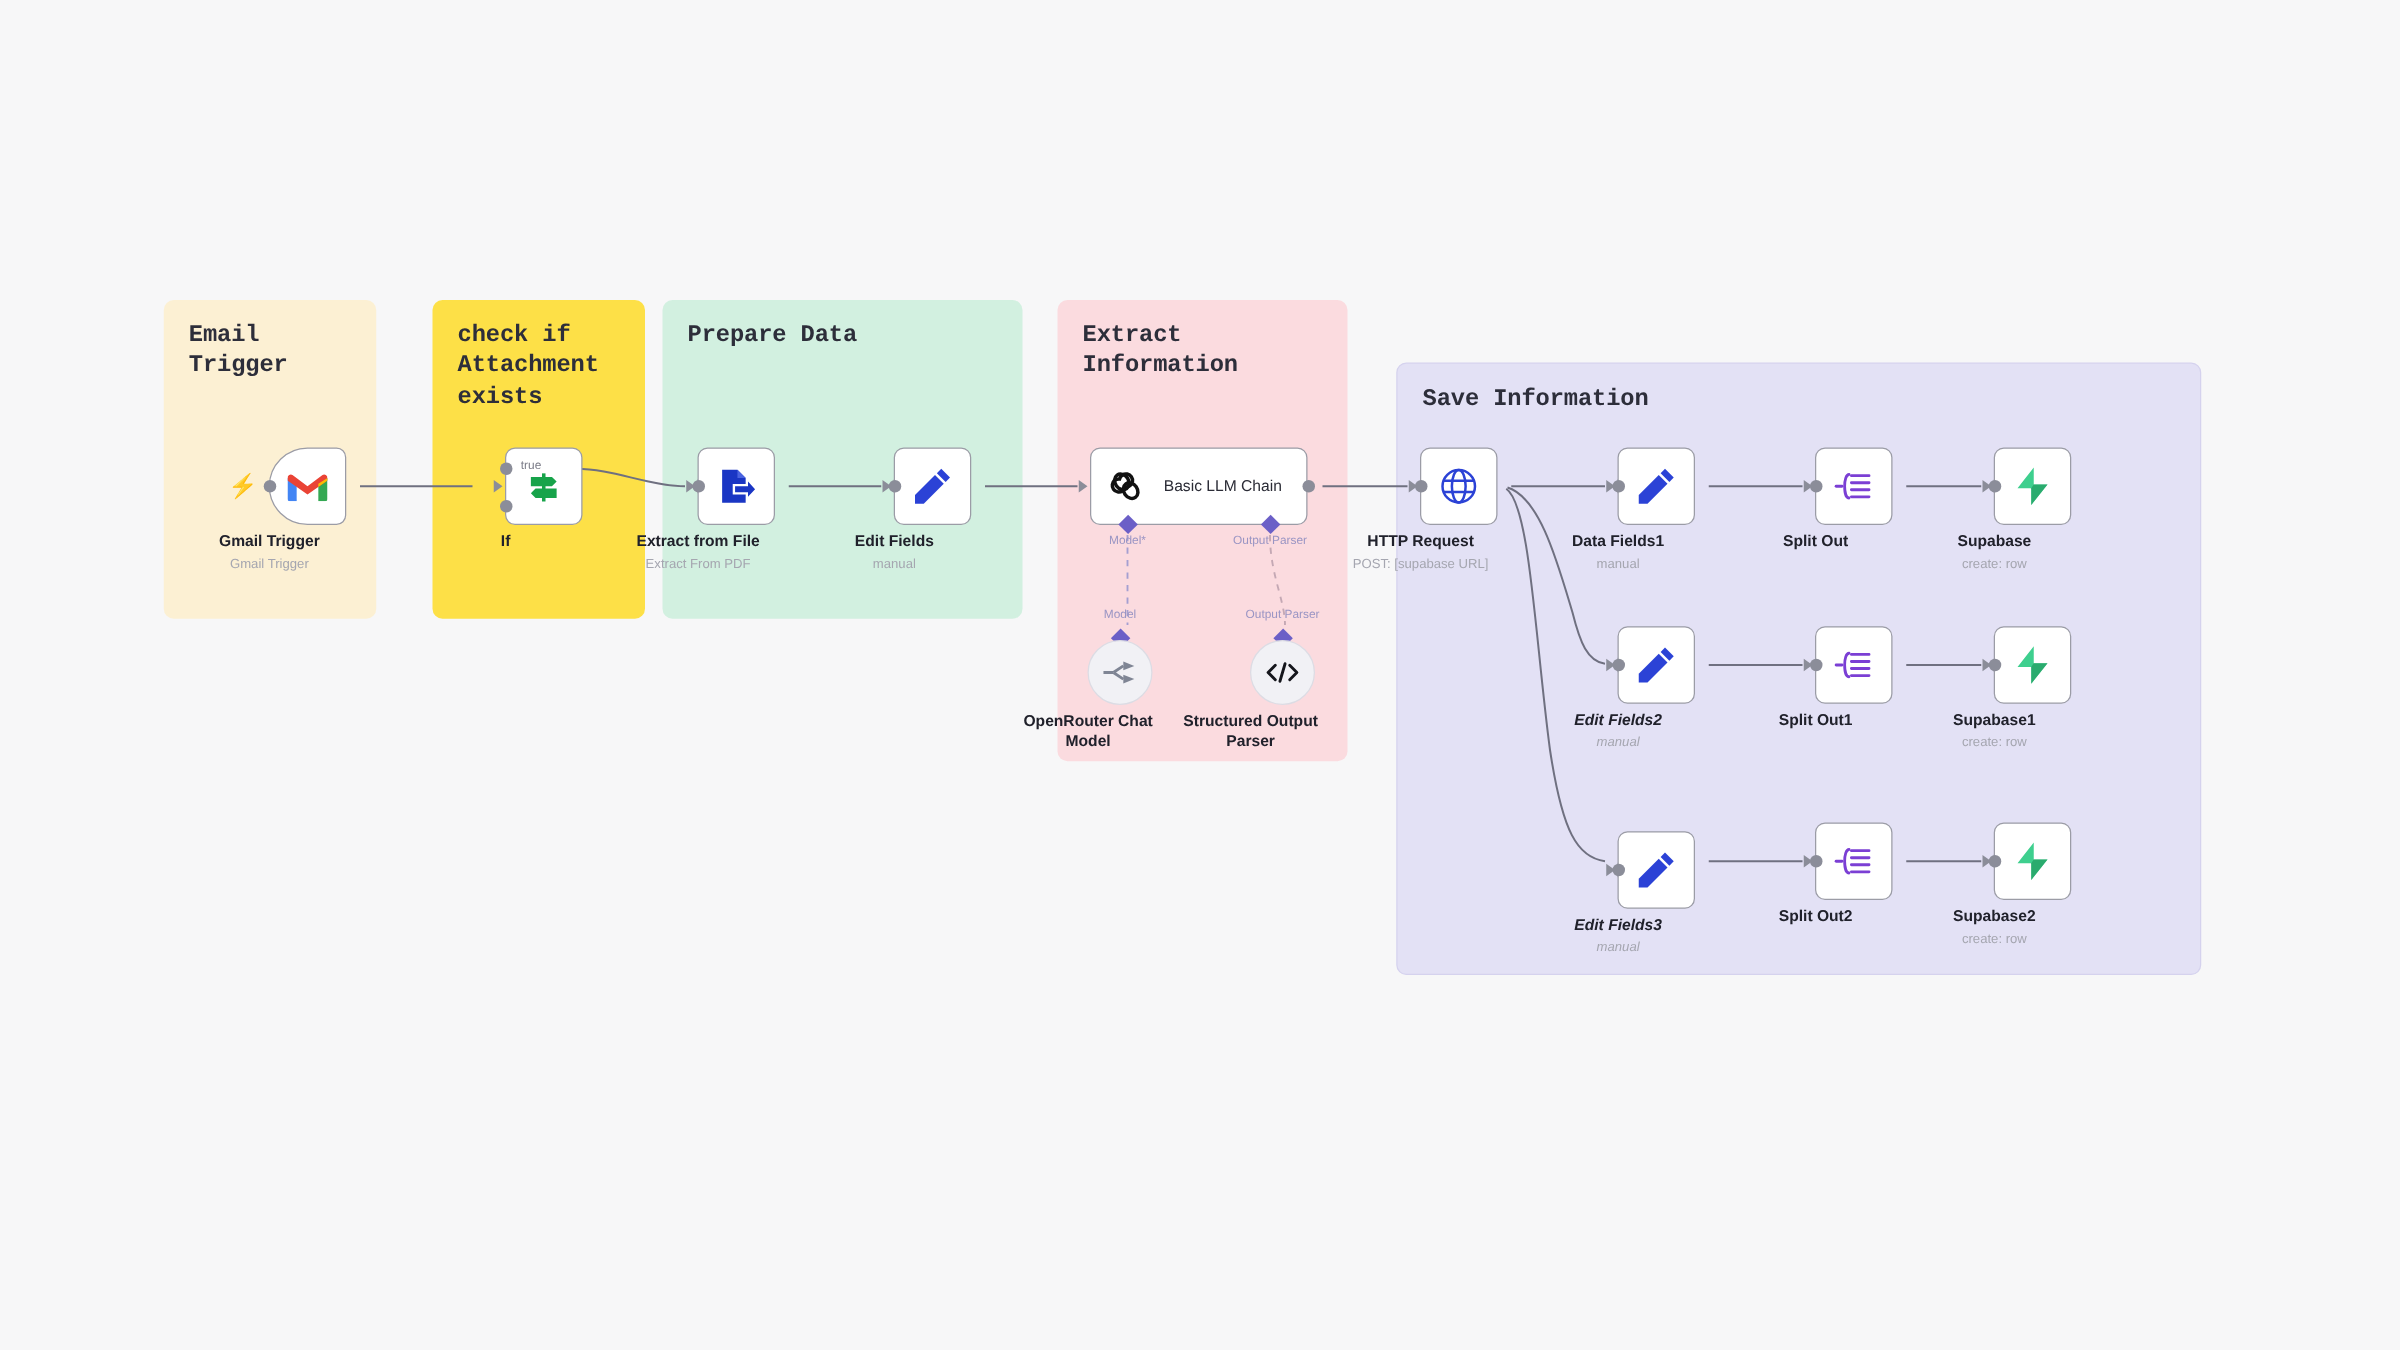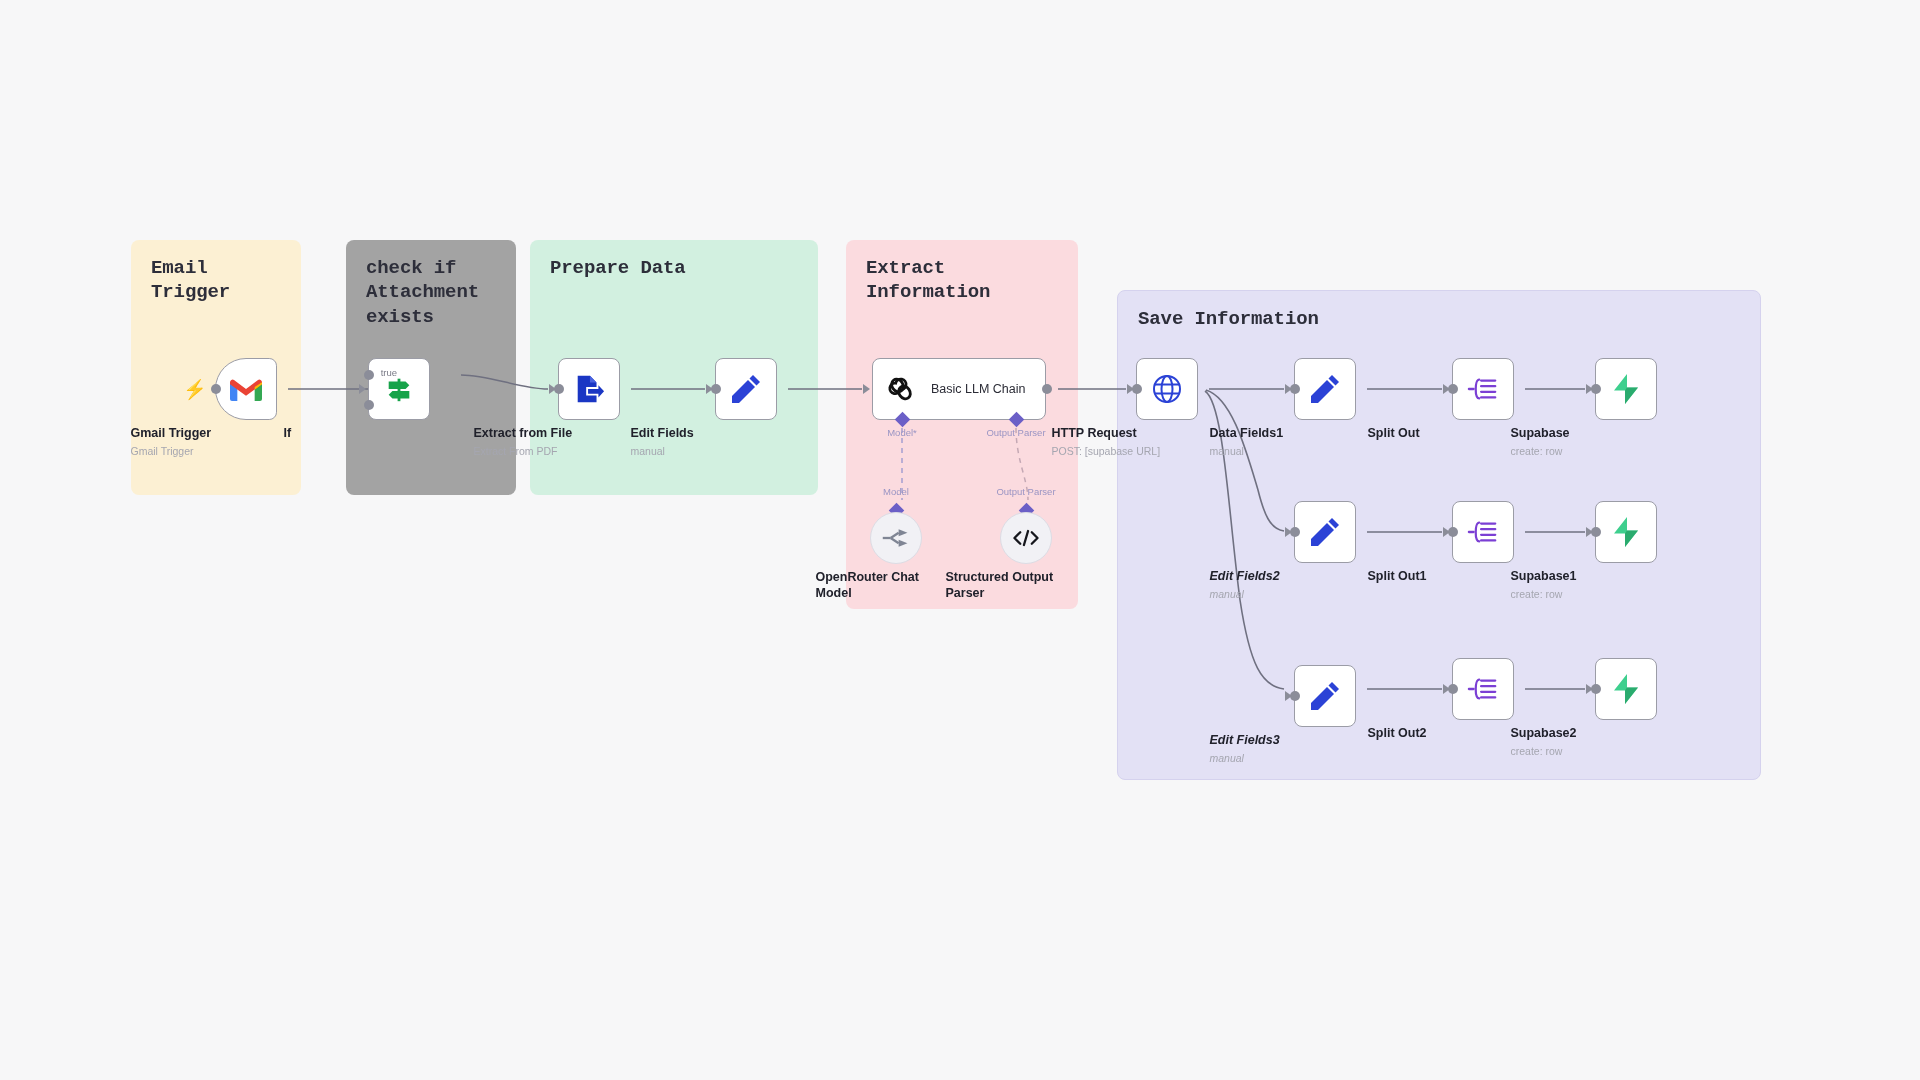"check if" .sticky.blue { background: #a3a3a3 -> #fde047 }
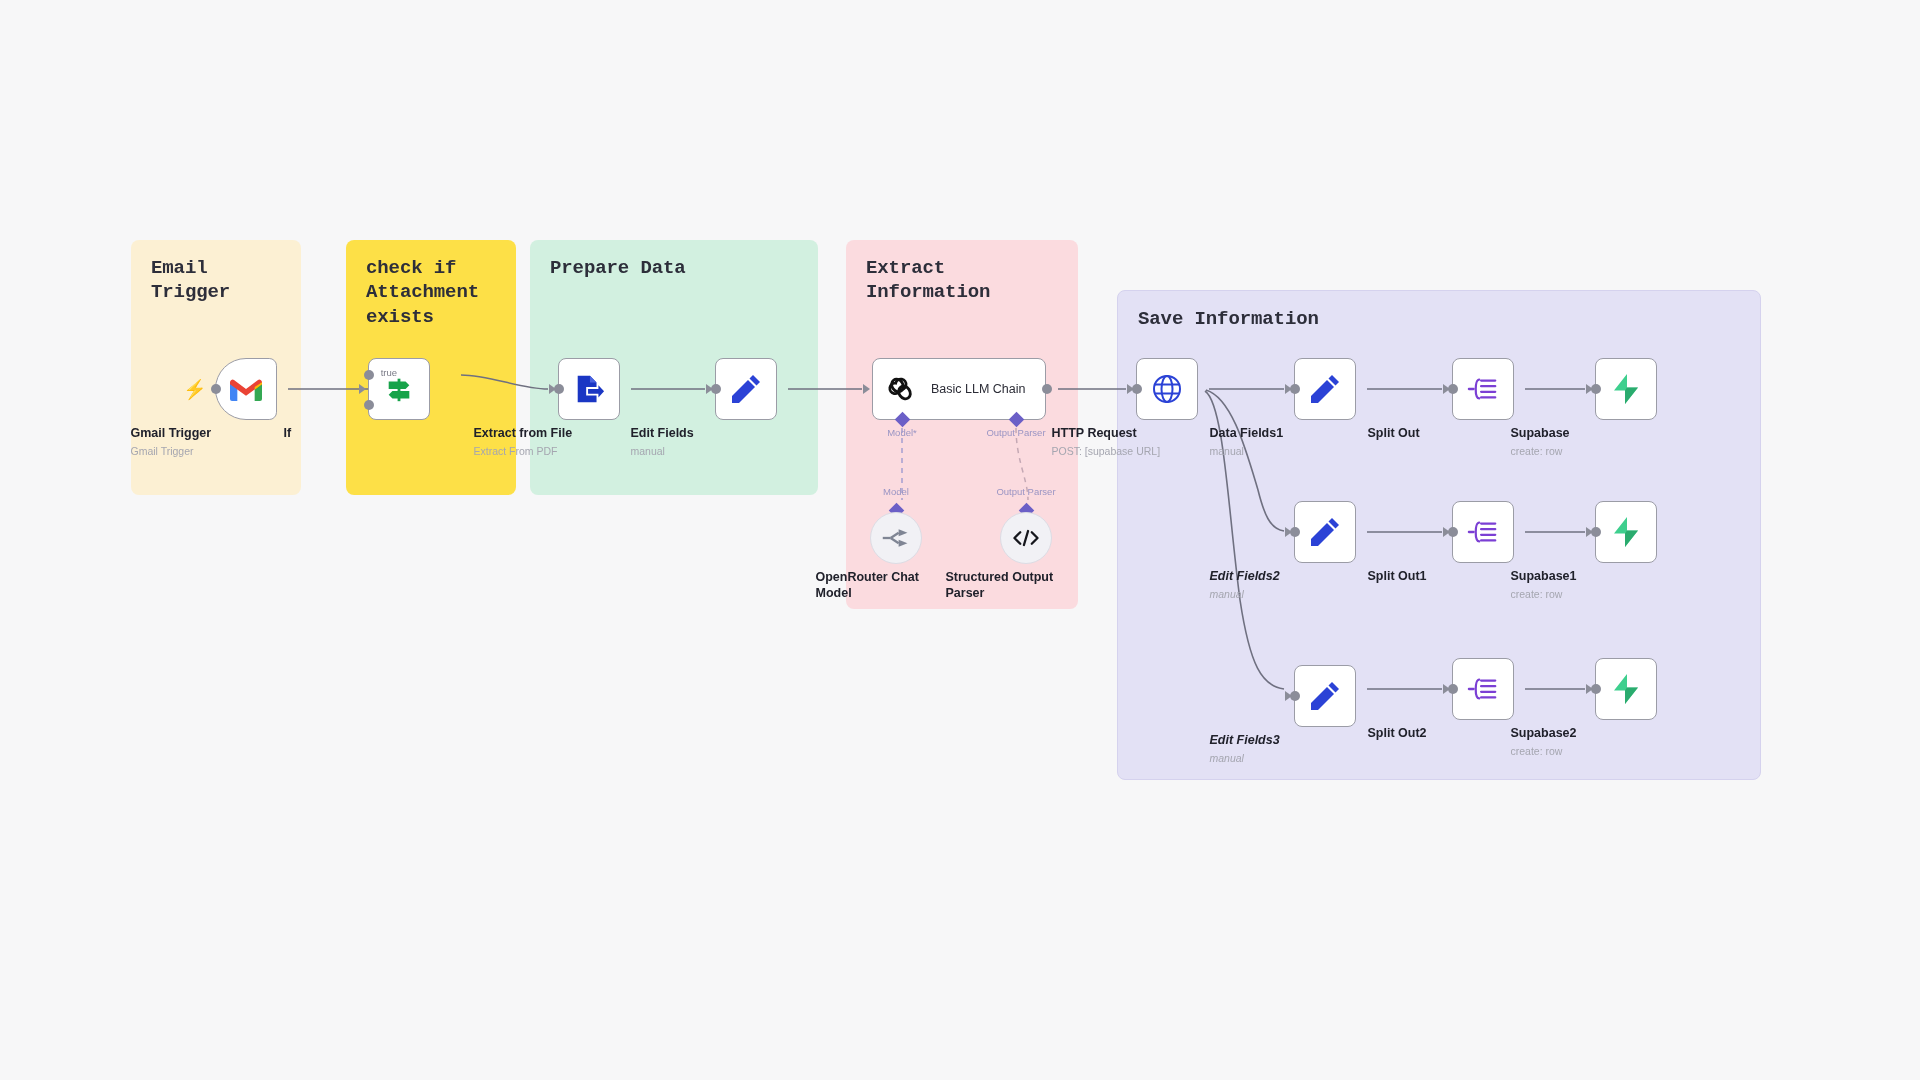"true" div.node { left: 368px -> 404px }
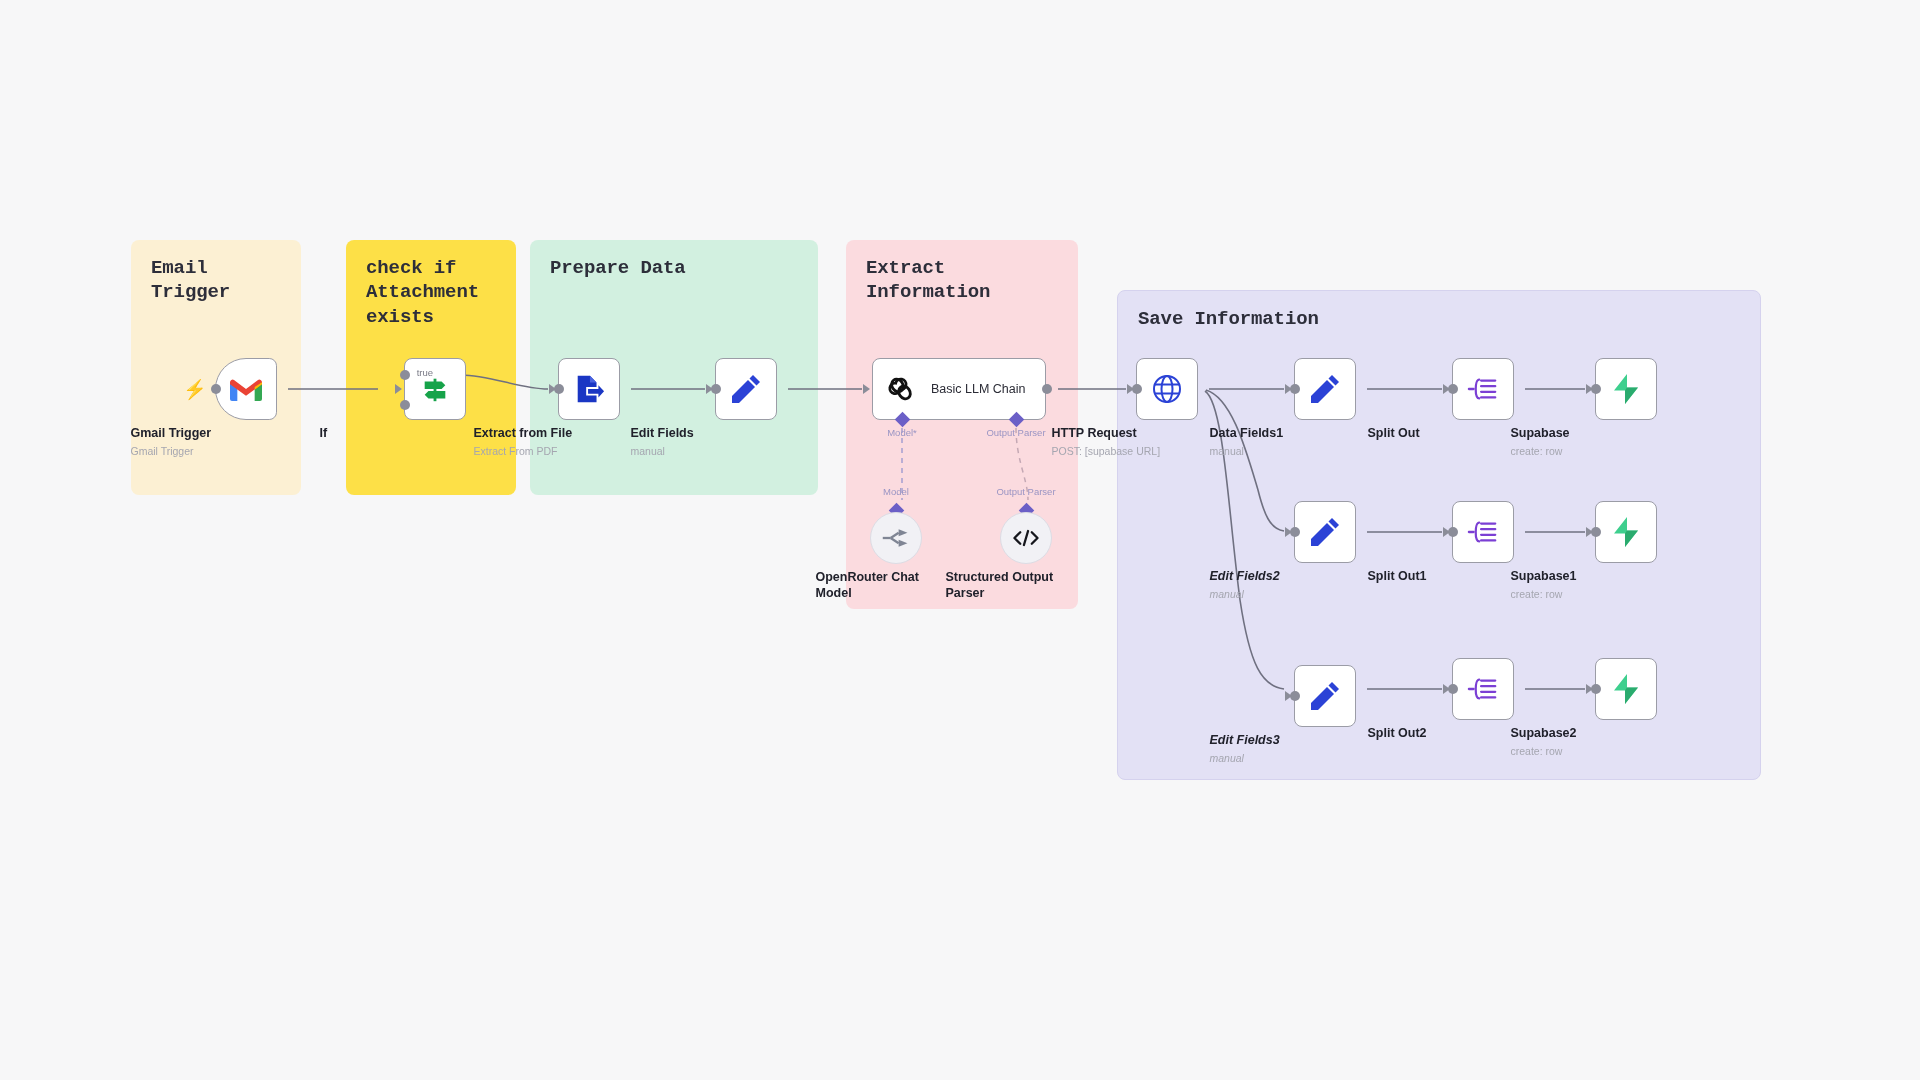"Gmail Trigger" .node-caption { text-align: none -> center }
